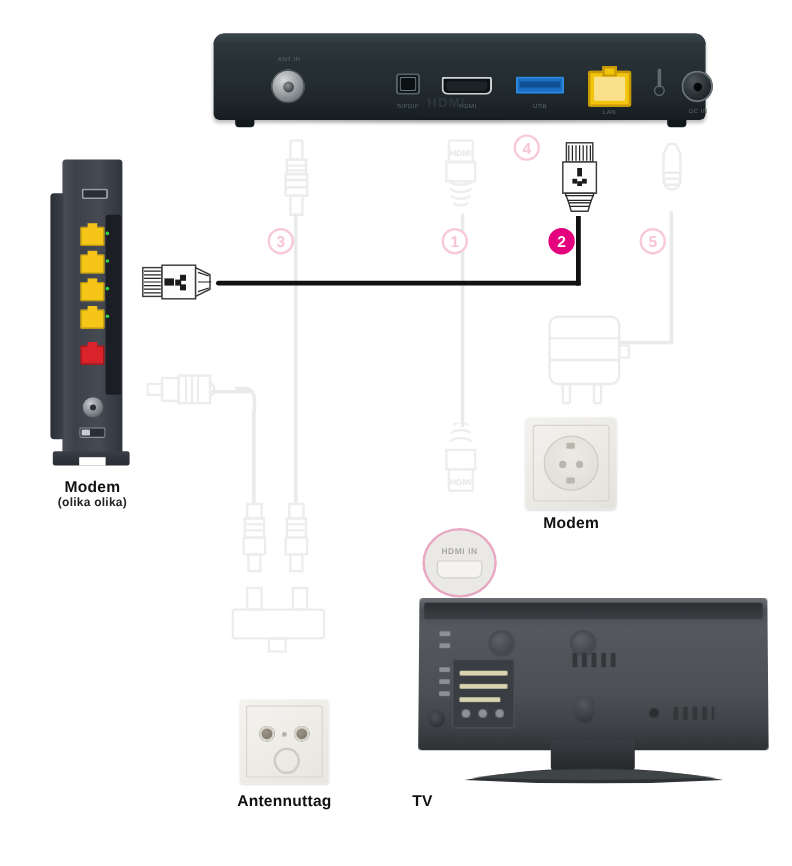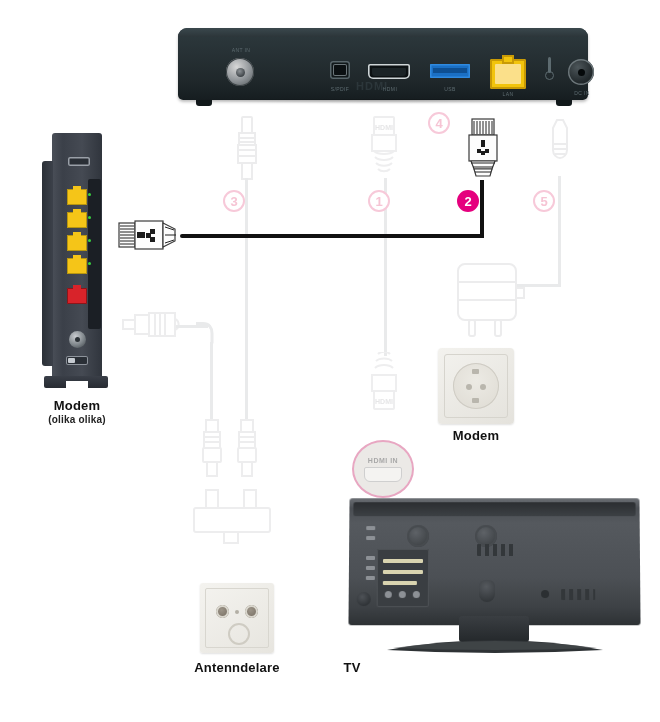"Antenndelare" span { text: Antenndelare -> Antennuttag }
